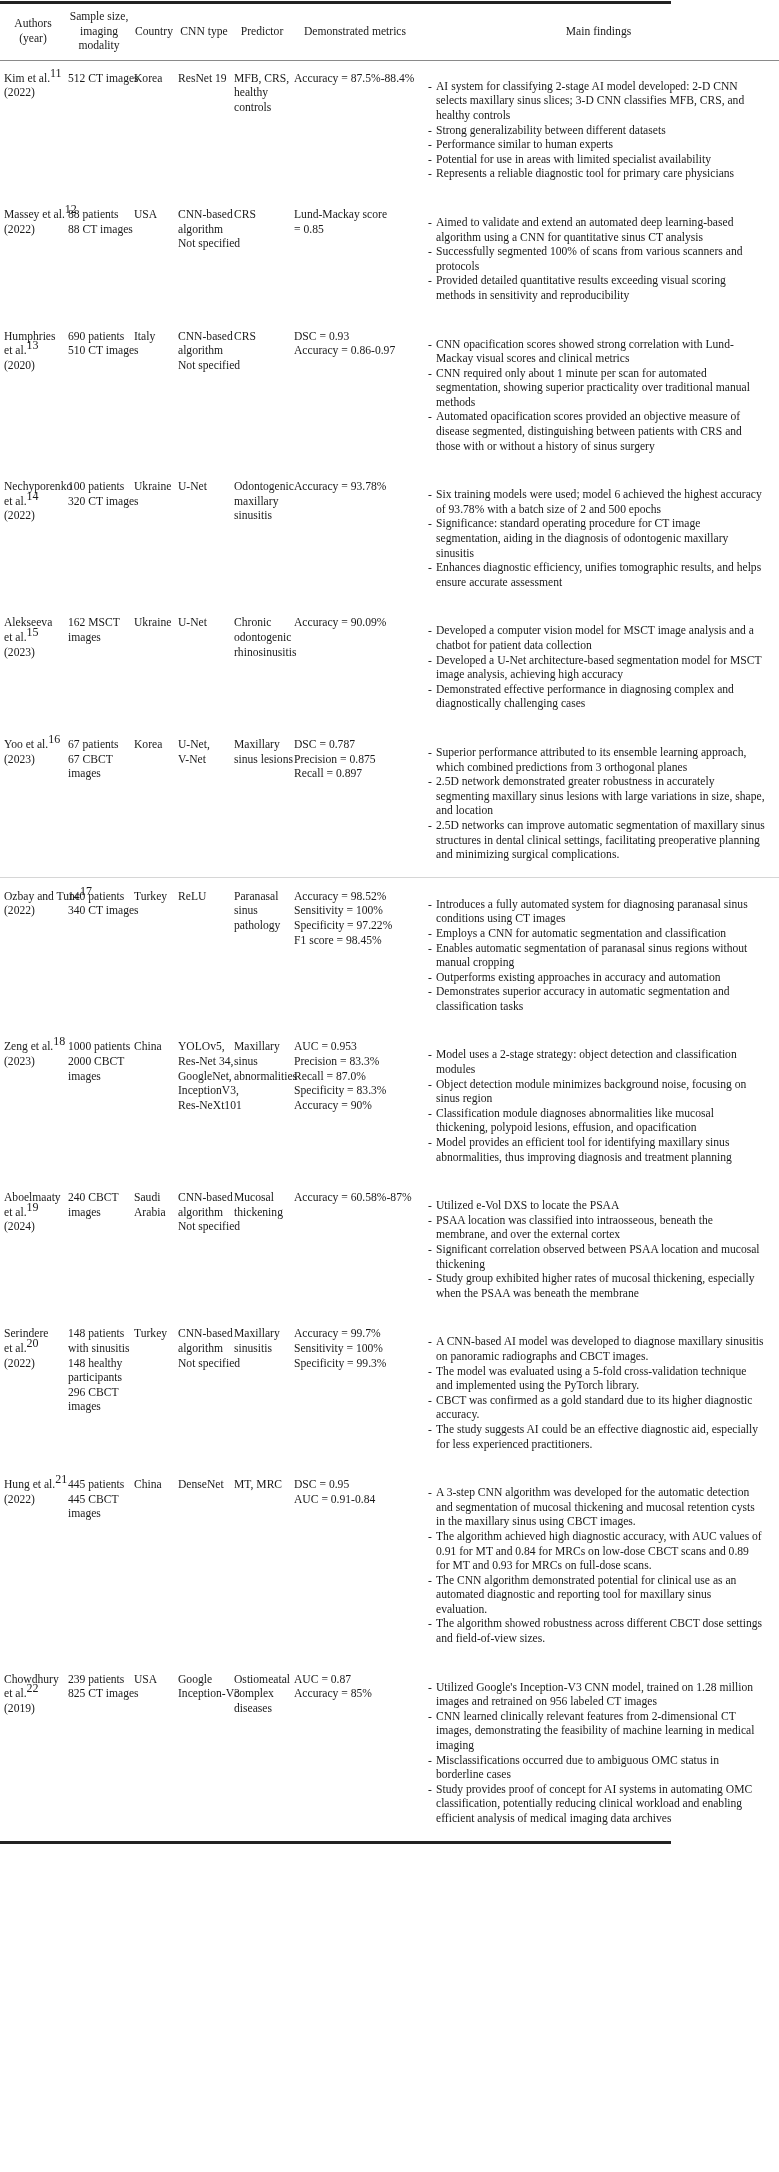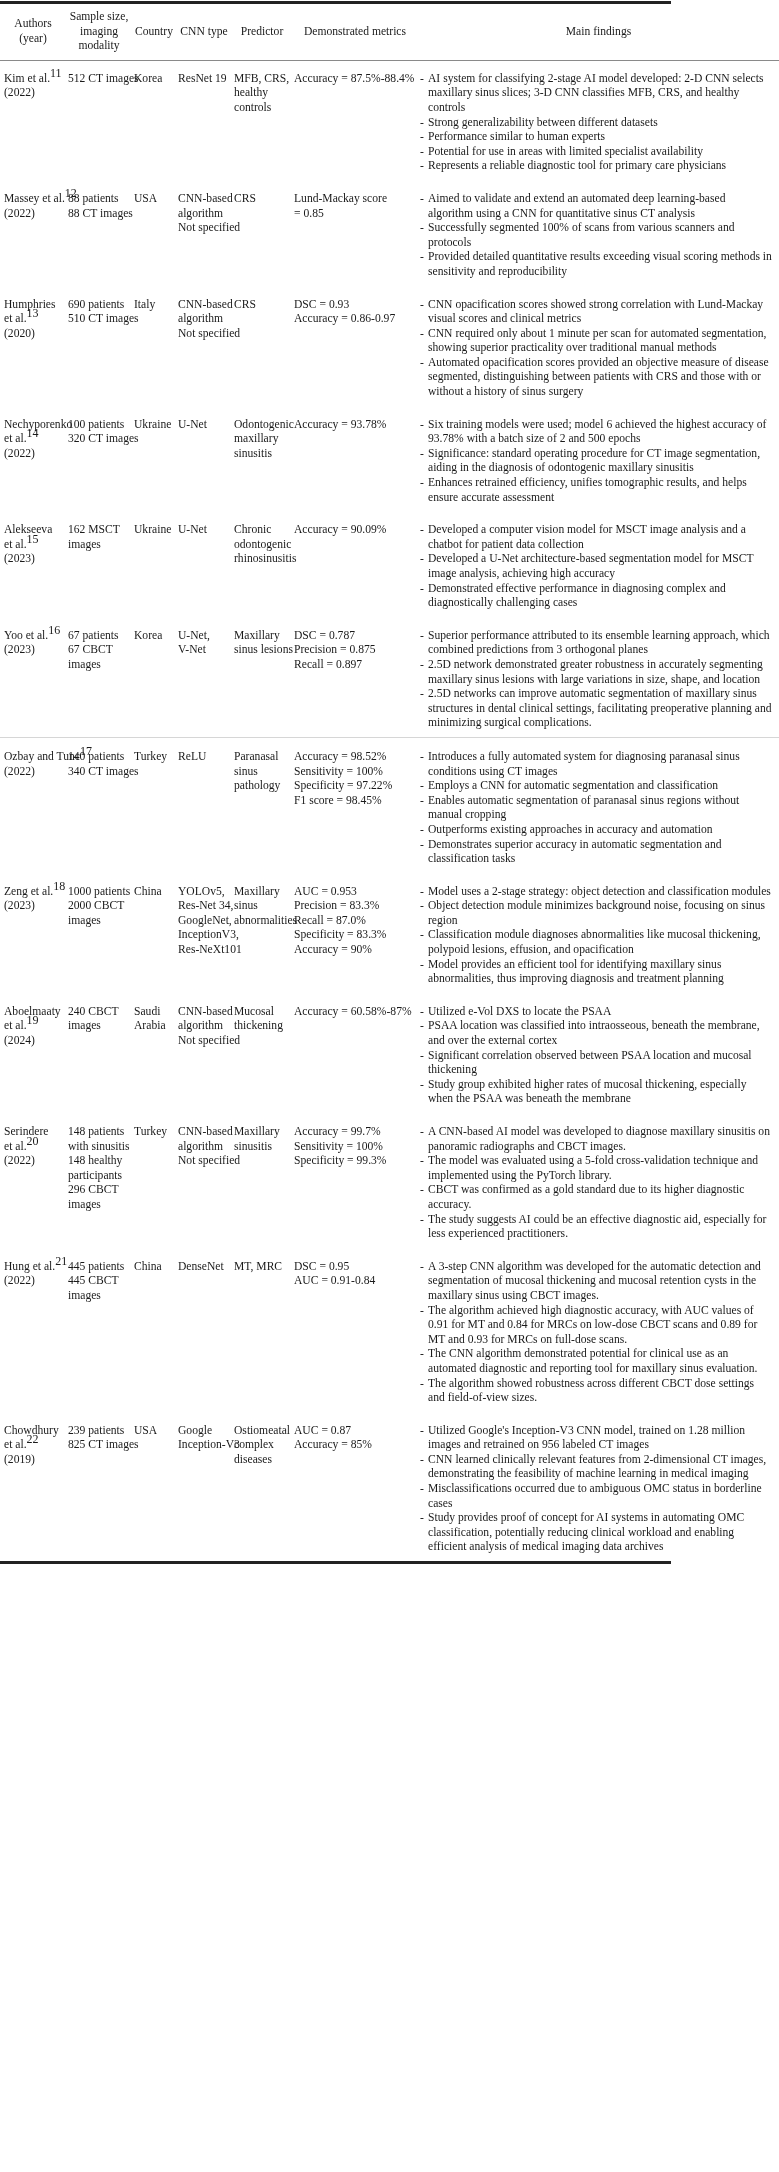"AI system for classifying 2-stage" ul.findings { margin: 0 -> 8px }
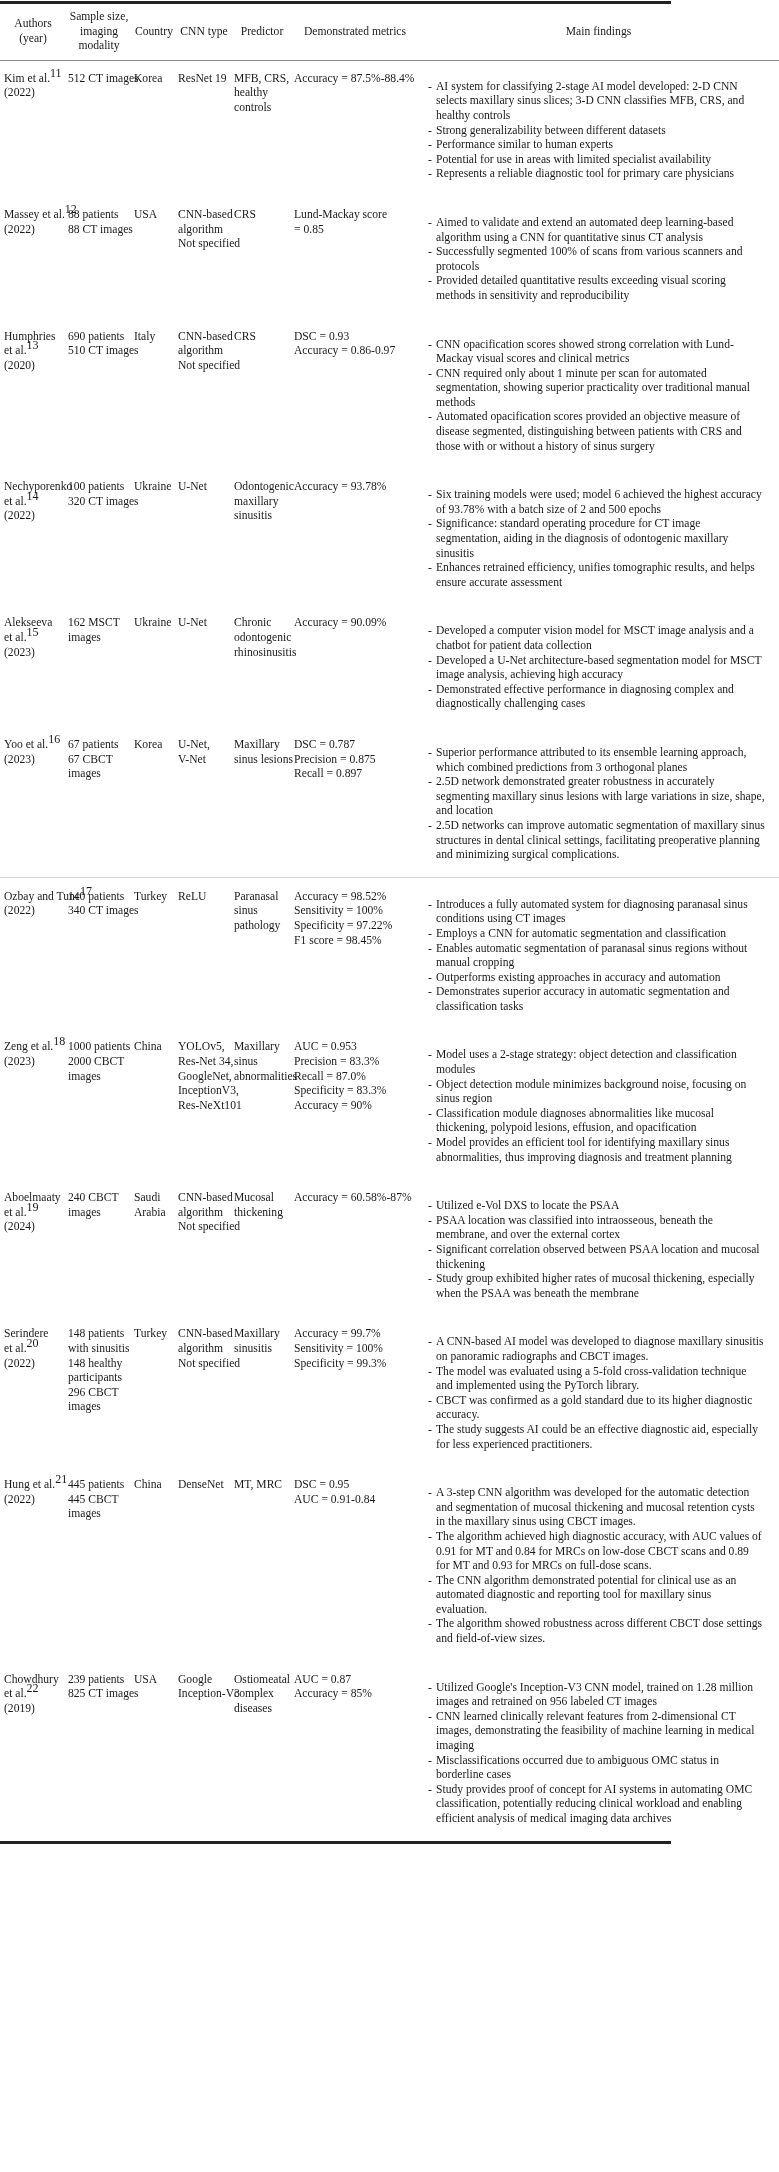"Enhances retrained efficiency, unifies" li { text: retrained -> diagnostic }
